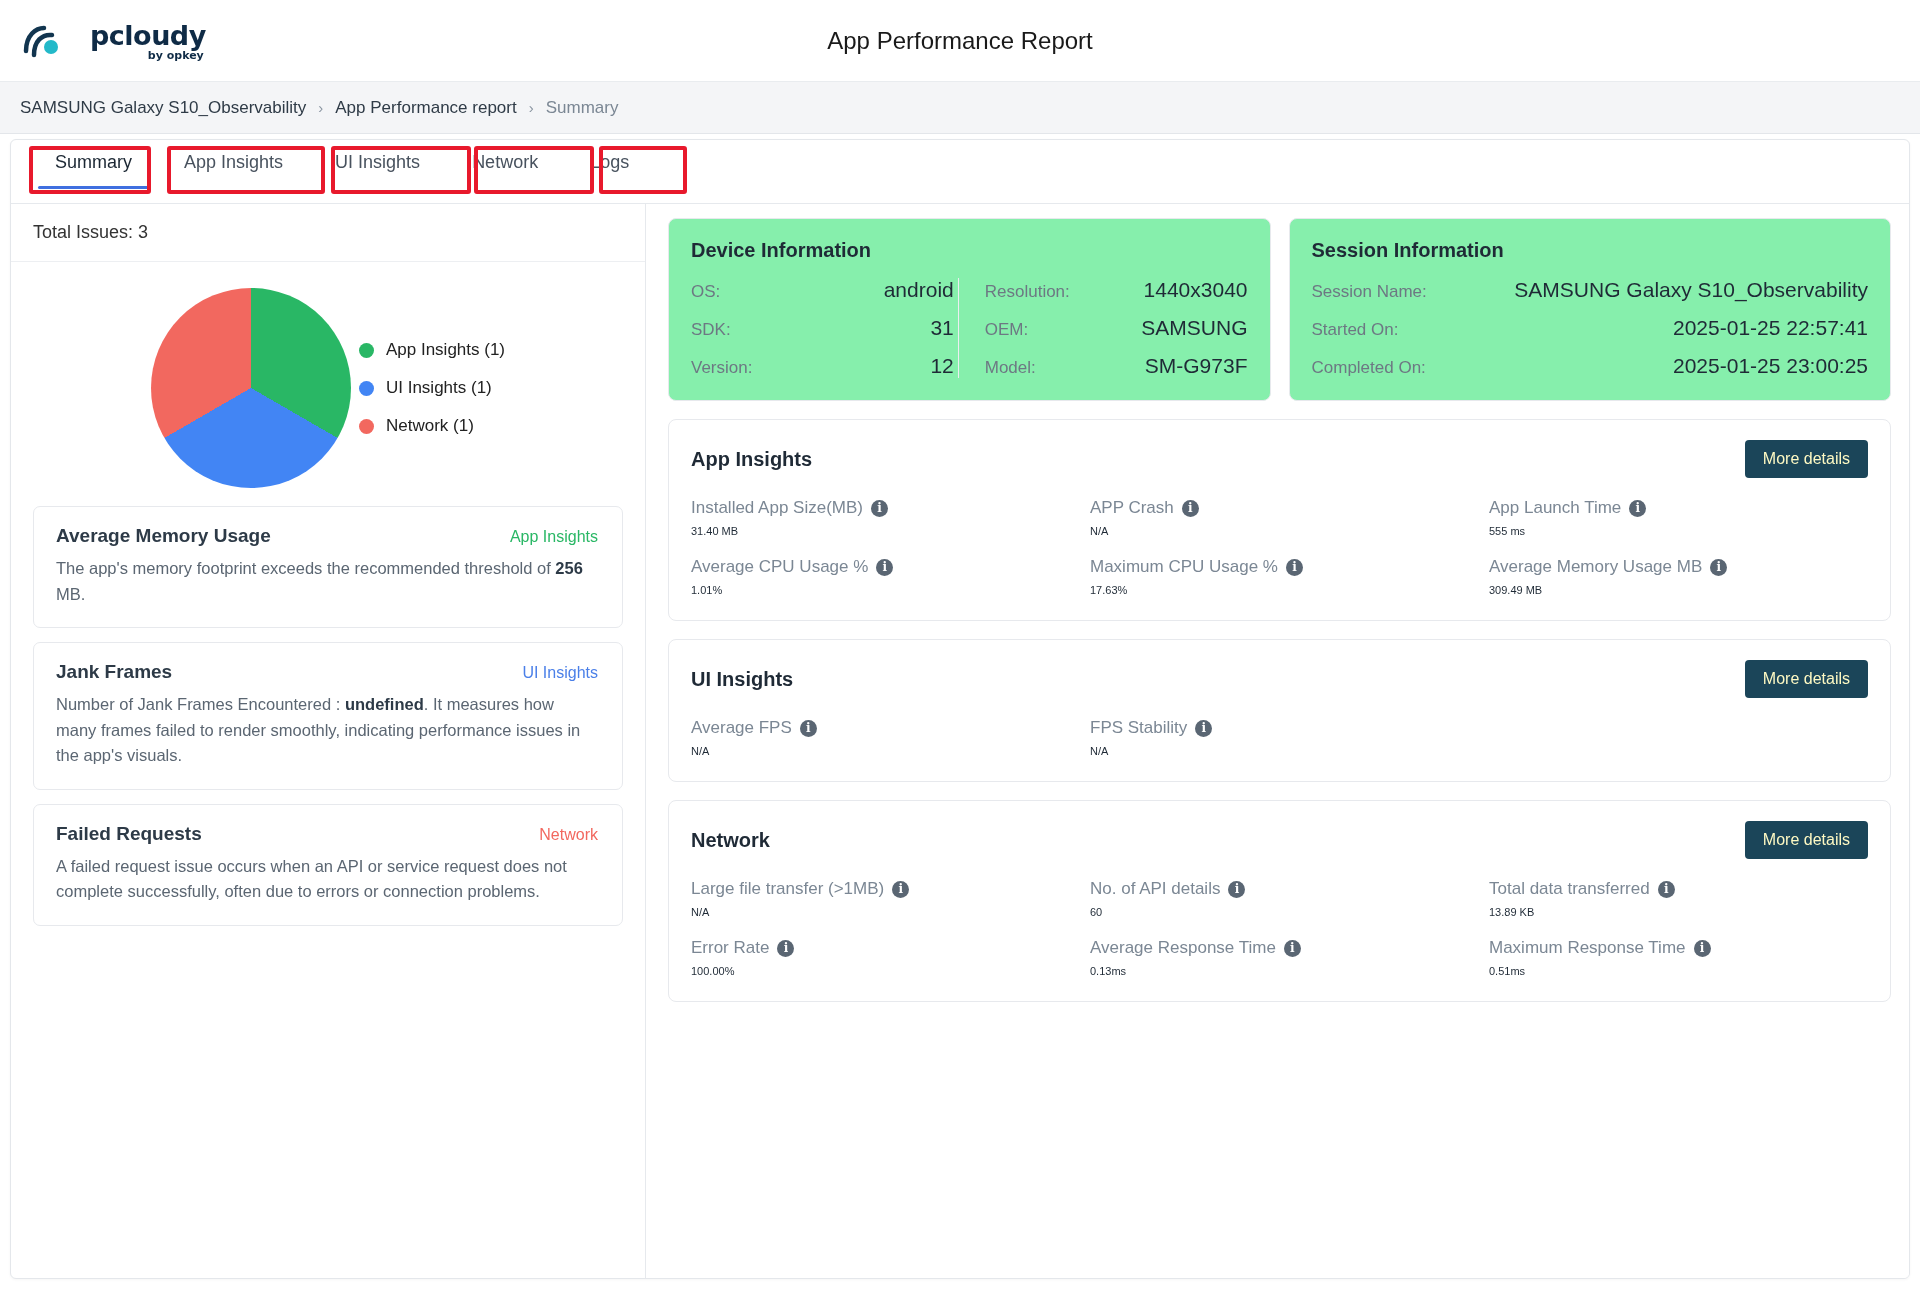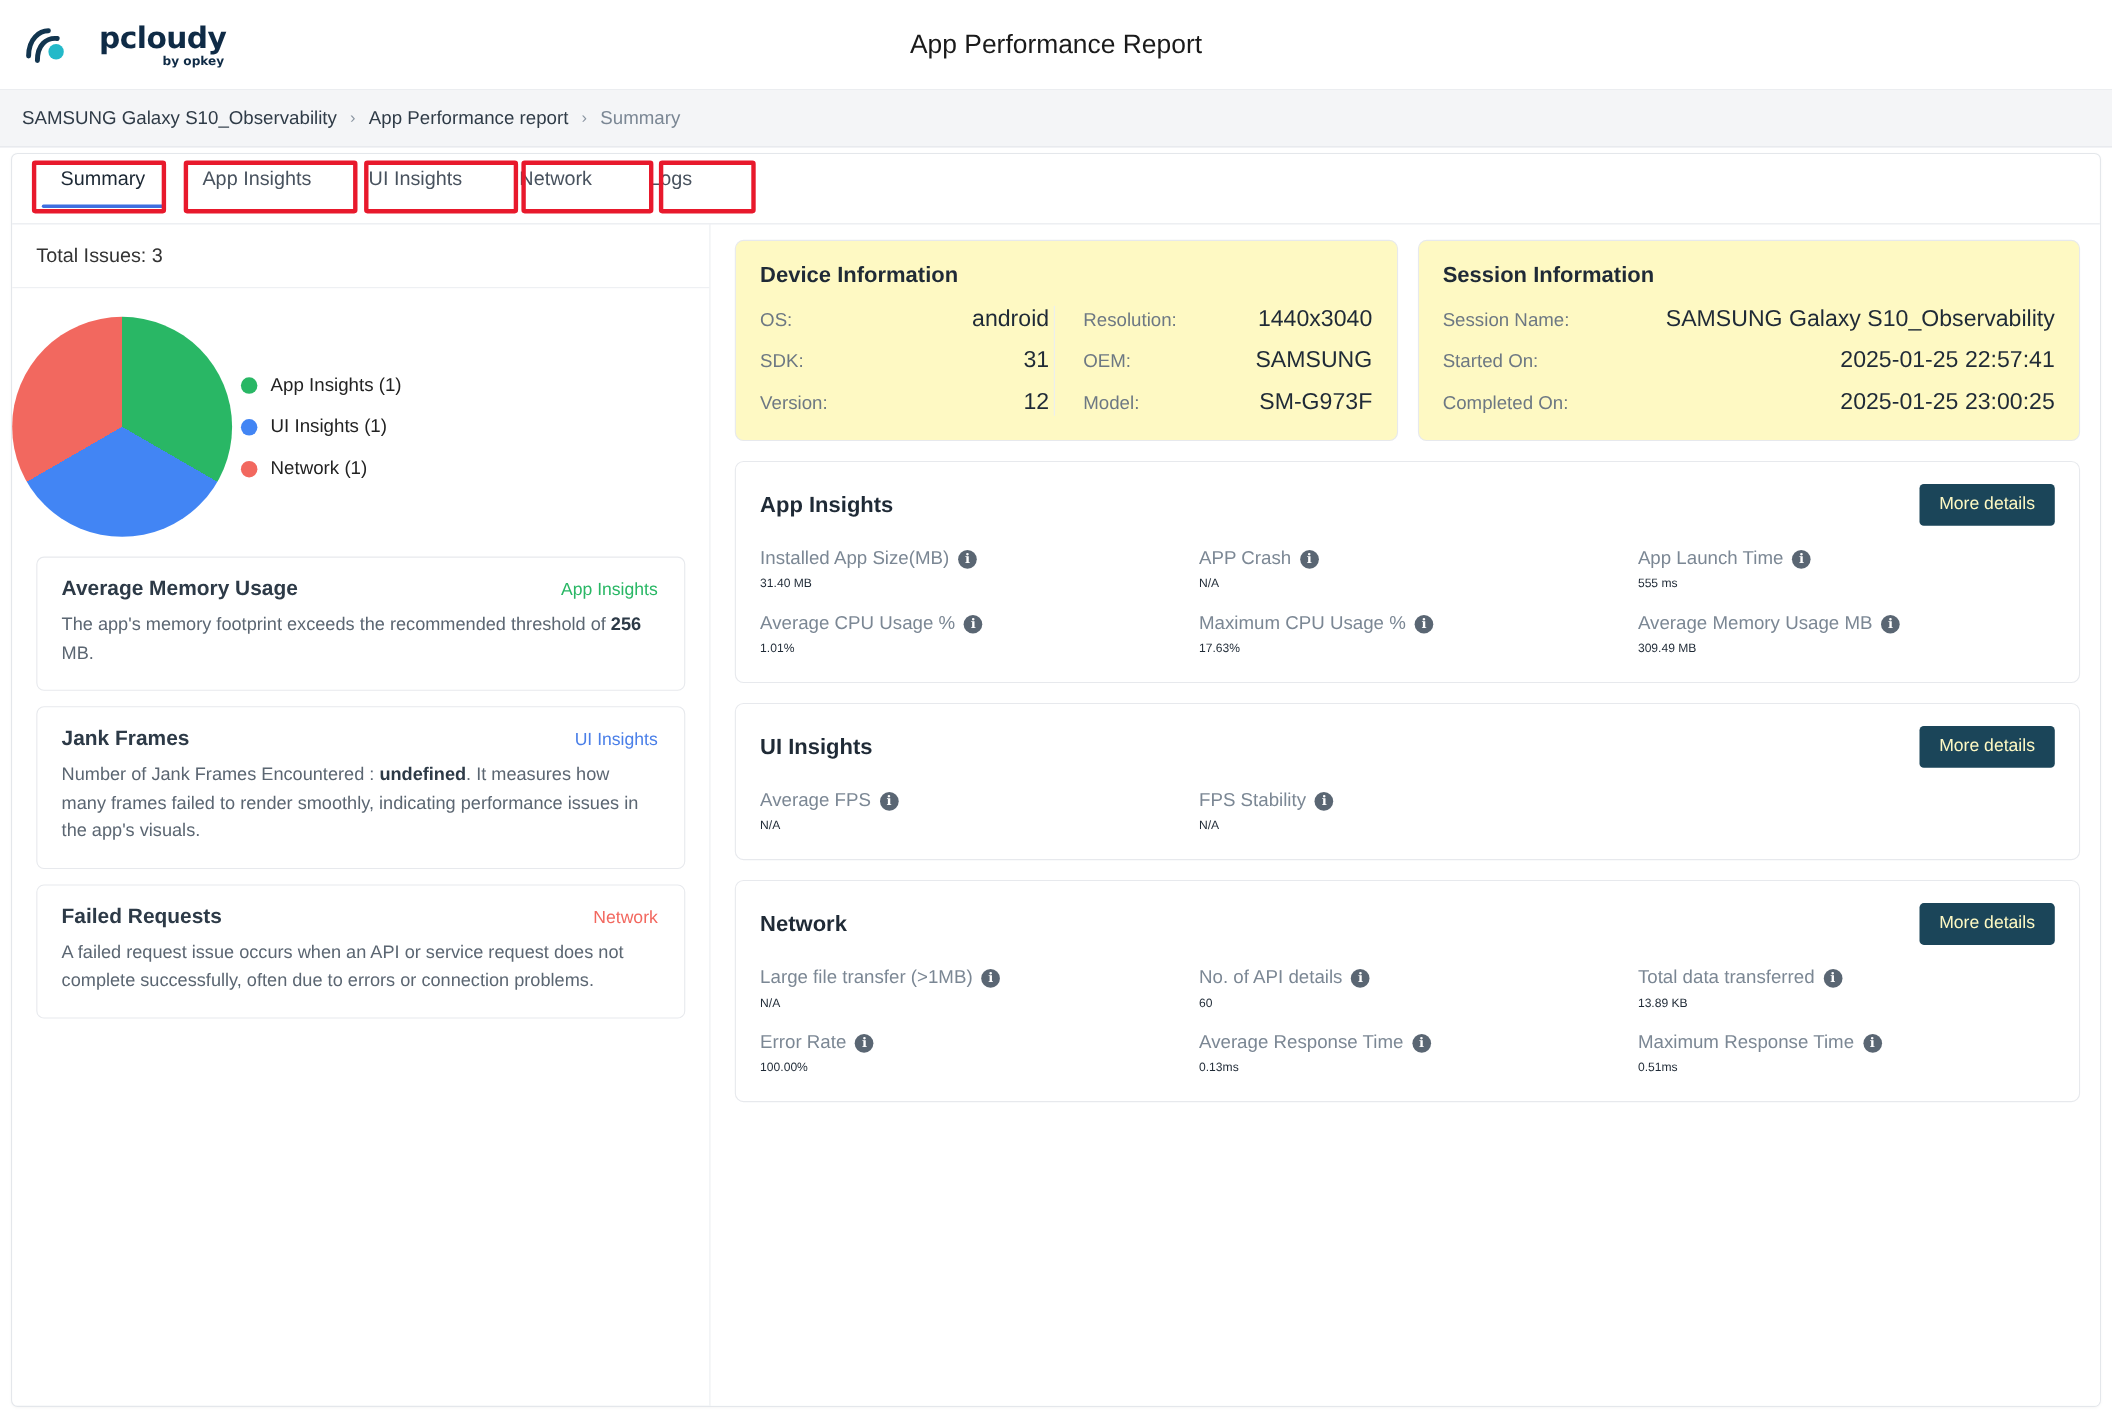"Device Information" .panel { background: #fef9c3 -> #86efac }
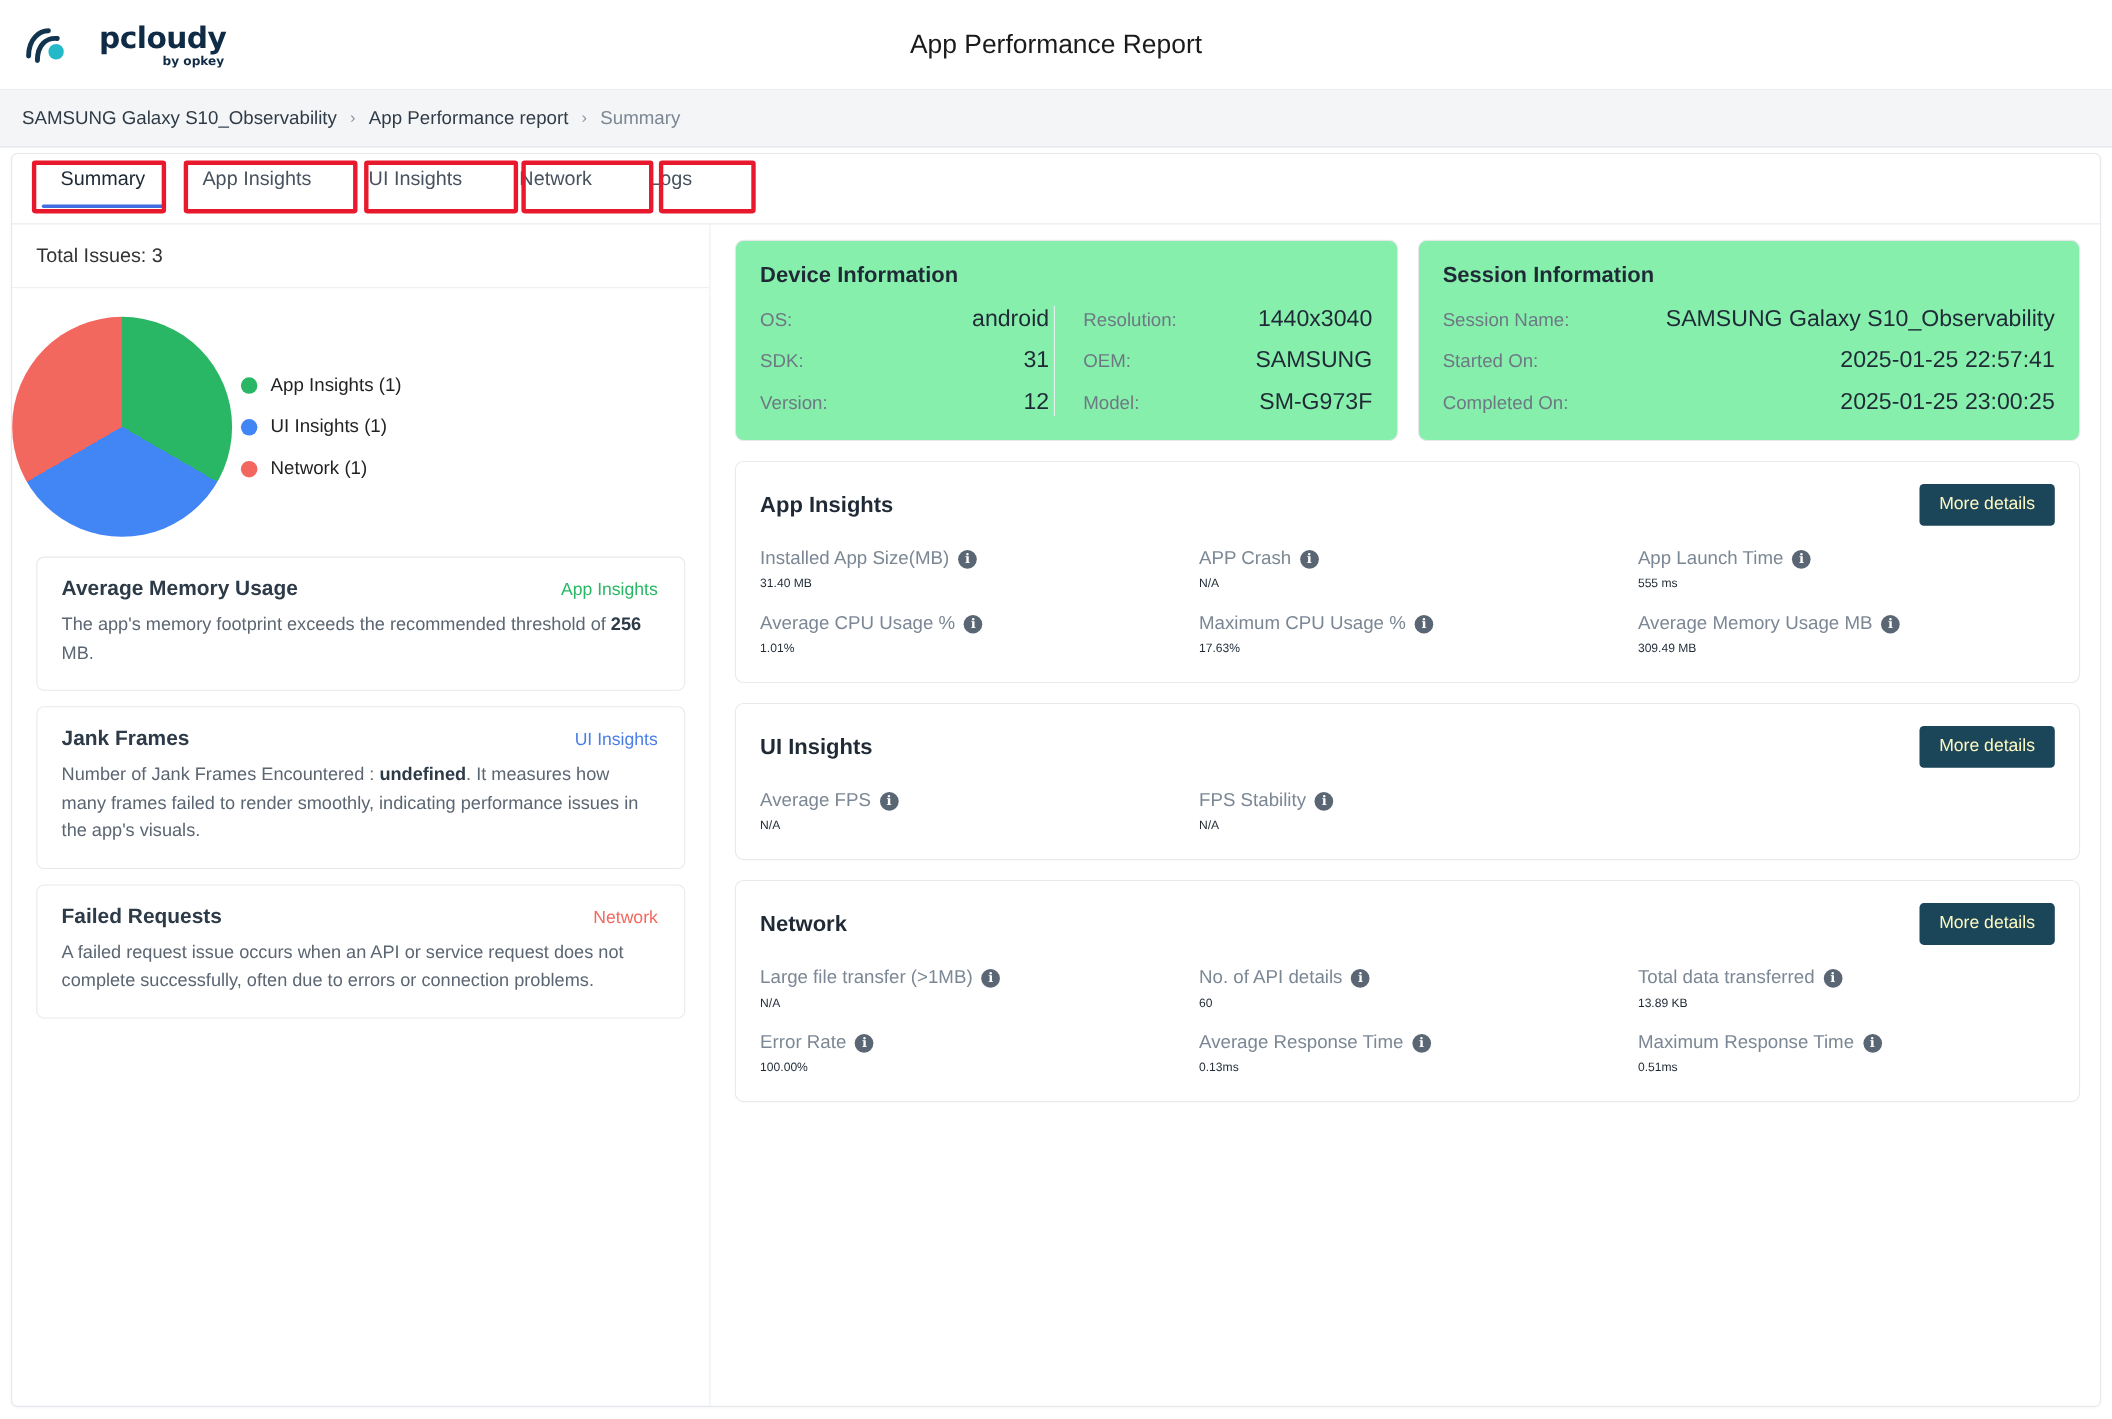"App Insights (1)" .pie-area { justify-content: none -> center }
